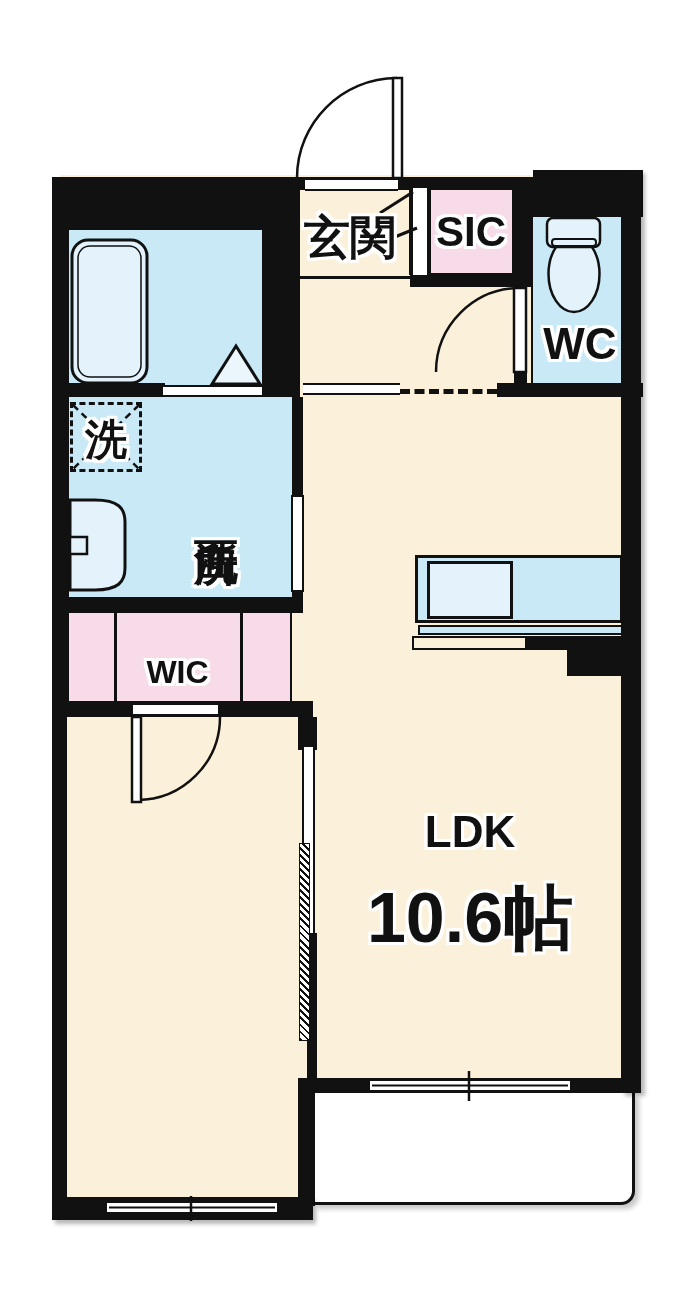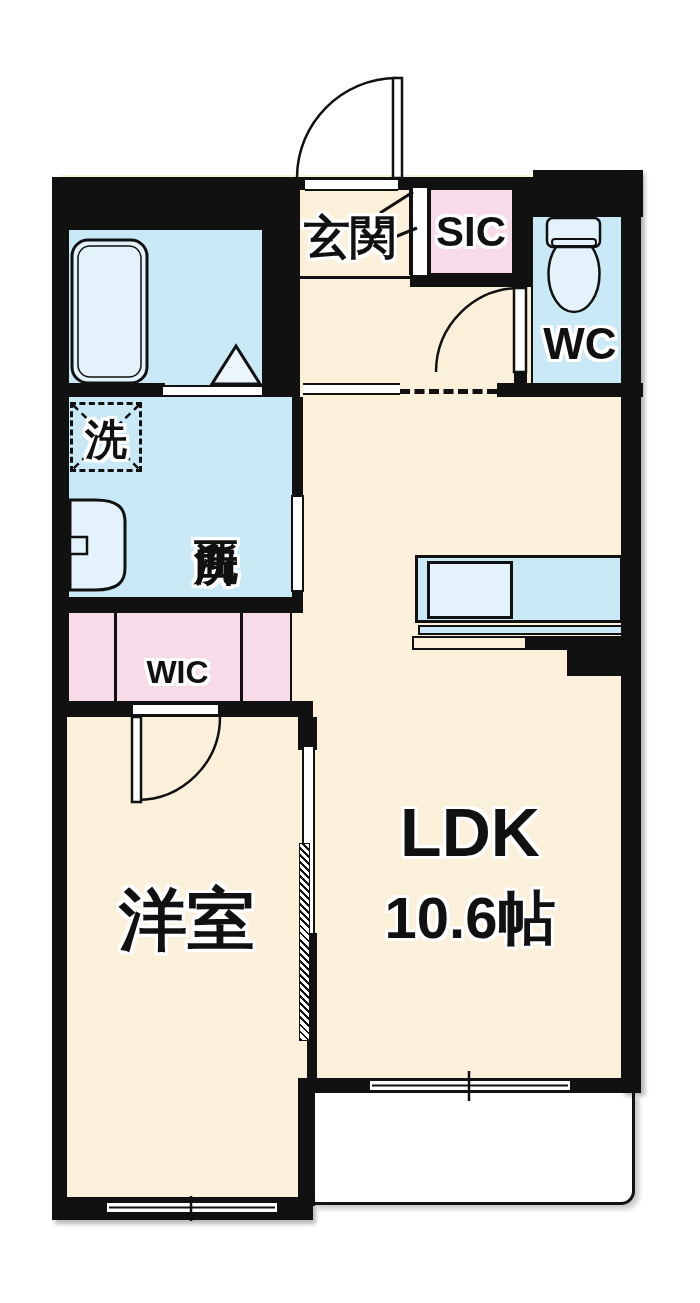"LDK" div.lbl { font-size: 68px -> 44px }
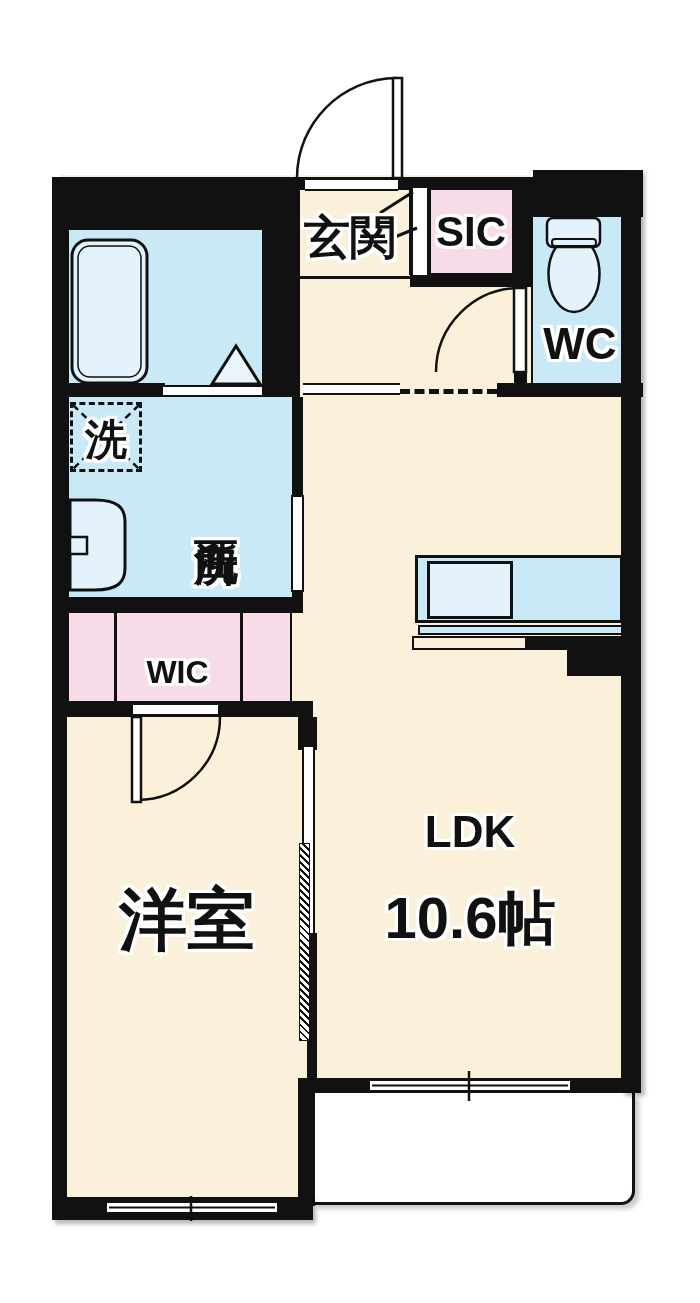"洋室" div.lbl { html: <div>洋室</div> -> none }
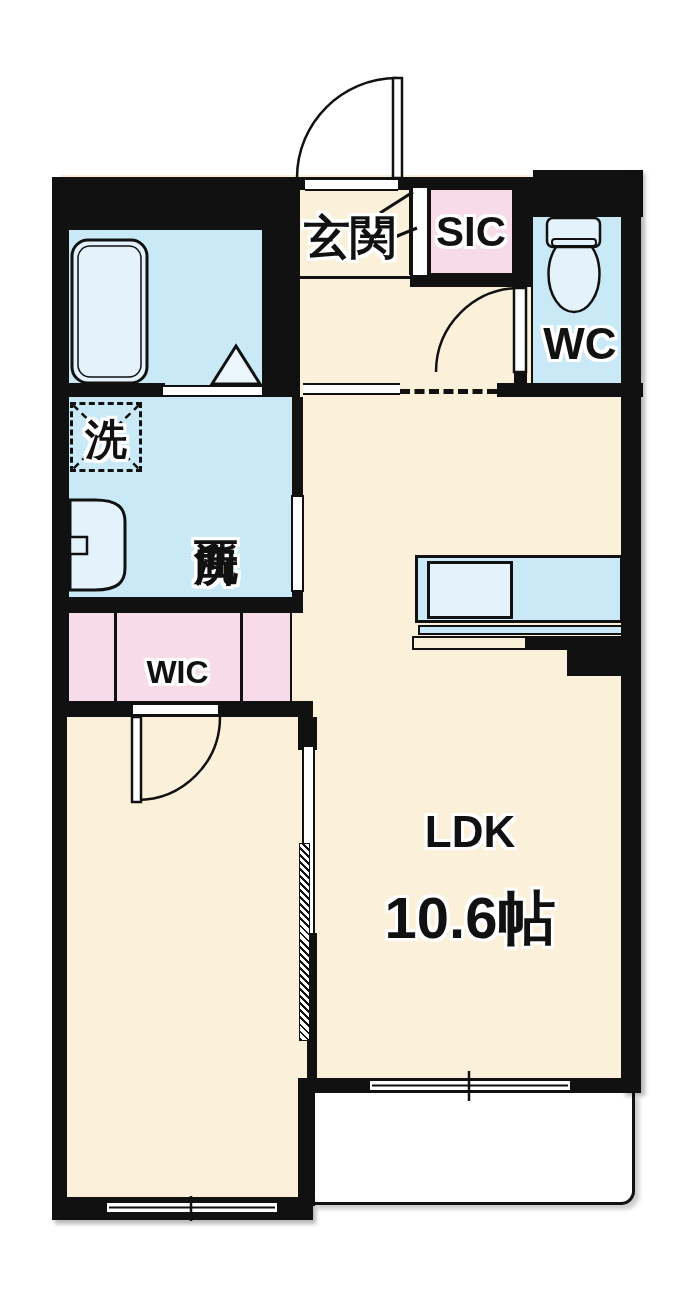"10.6帖" div.lbl { font-size: 58px -> 70px }
